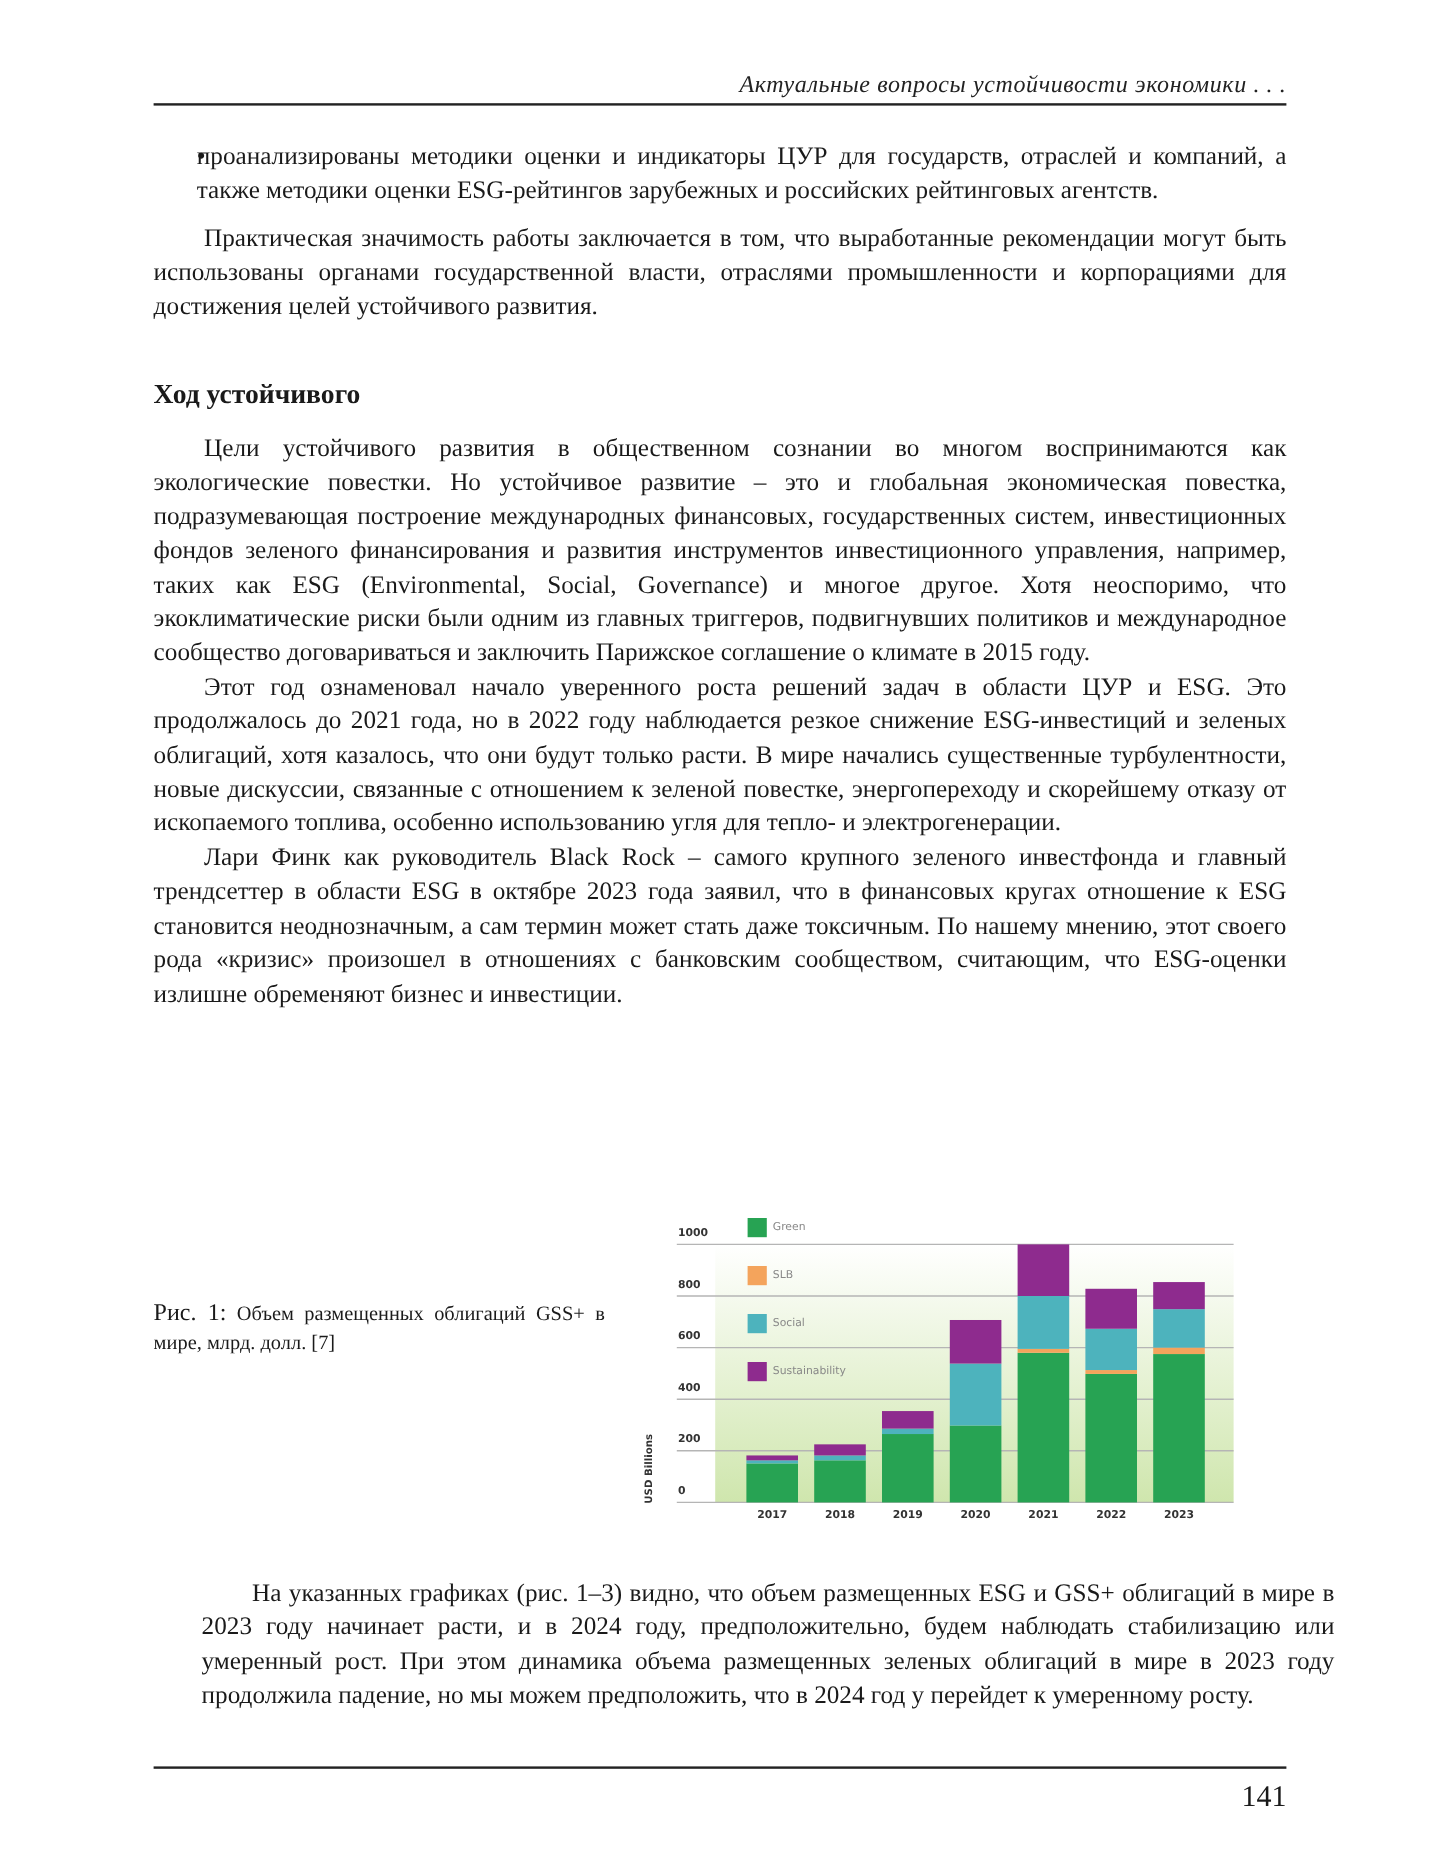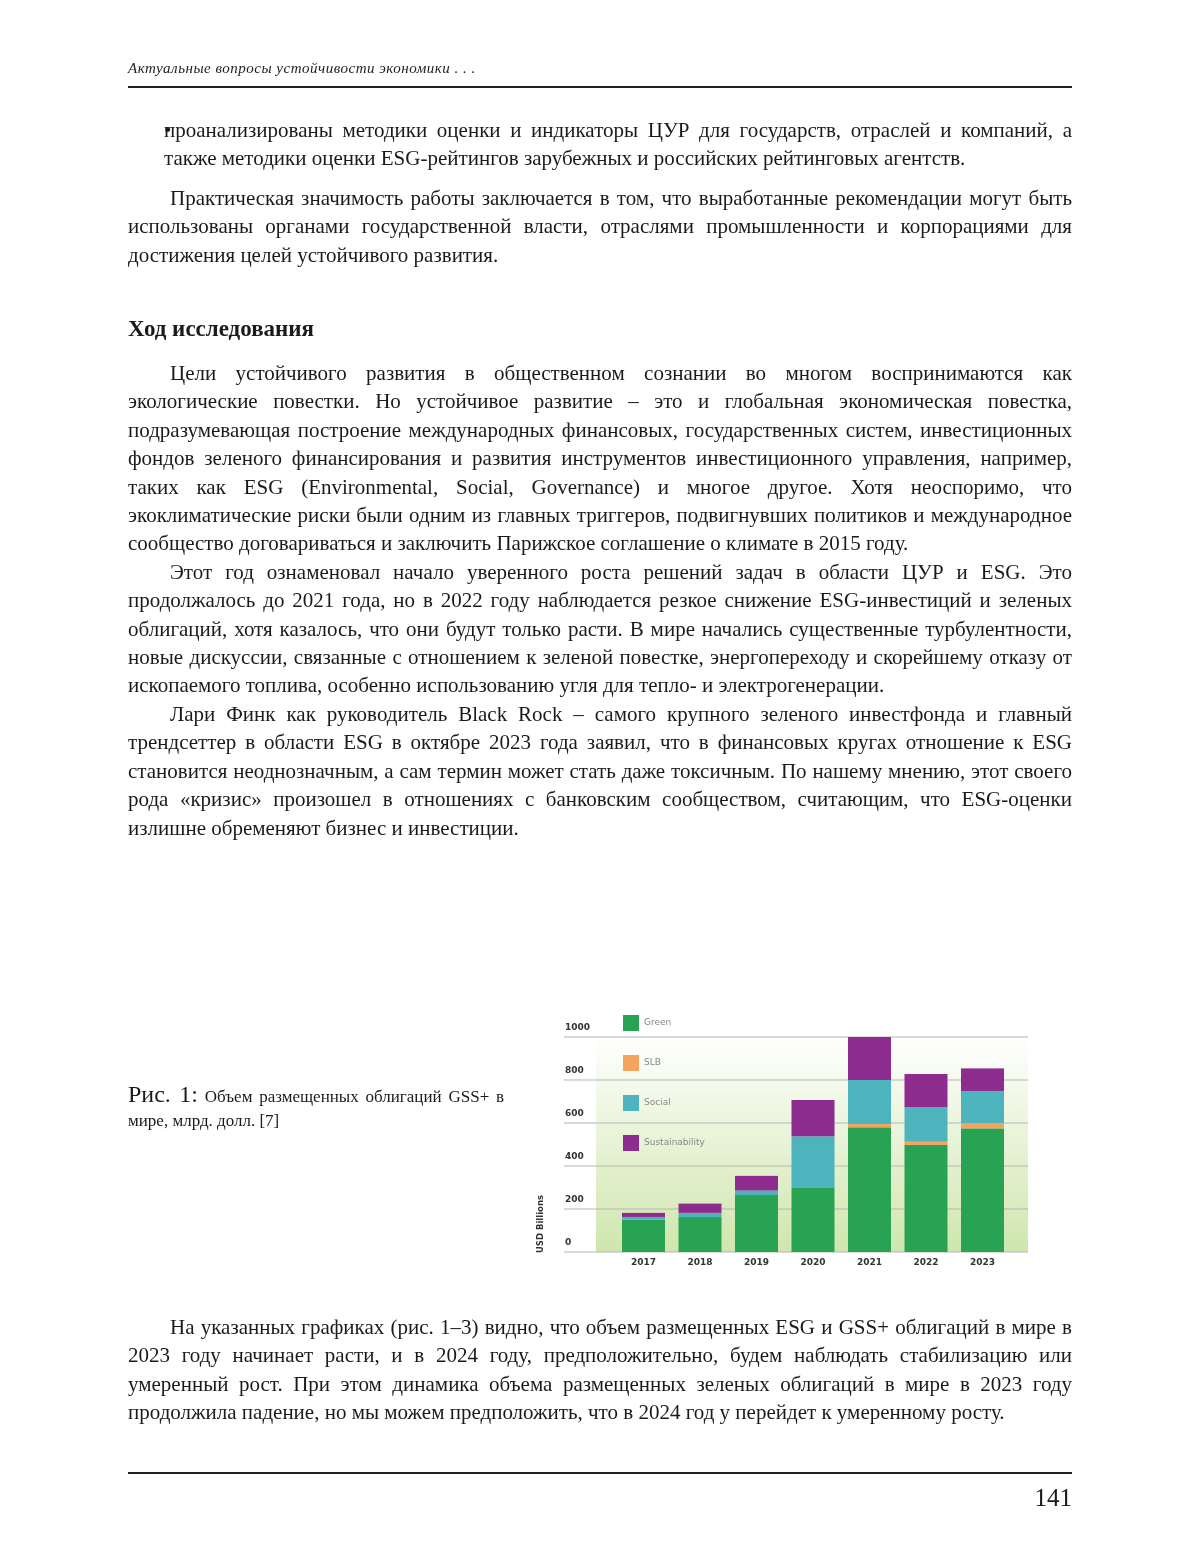"Актуальные вопросы устойчивости" .running-head { font-size: 15px -> 20px; text-align: left -> right }
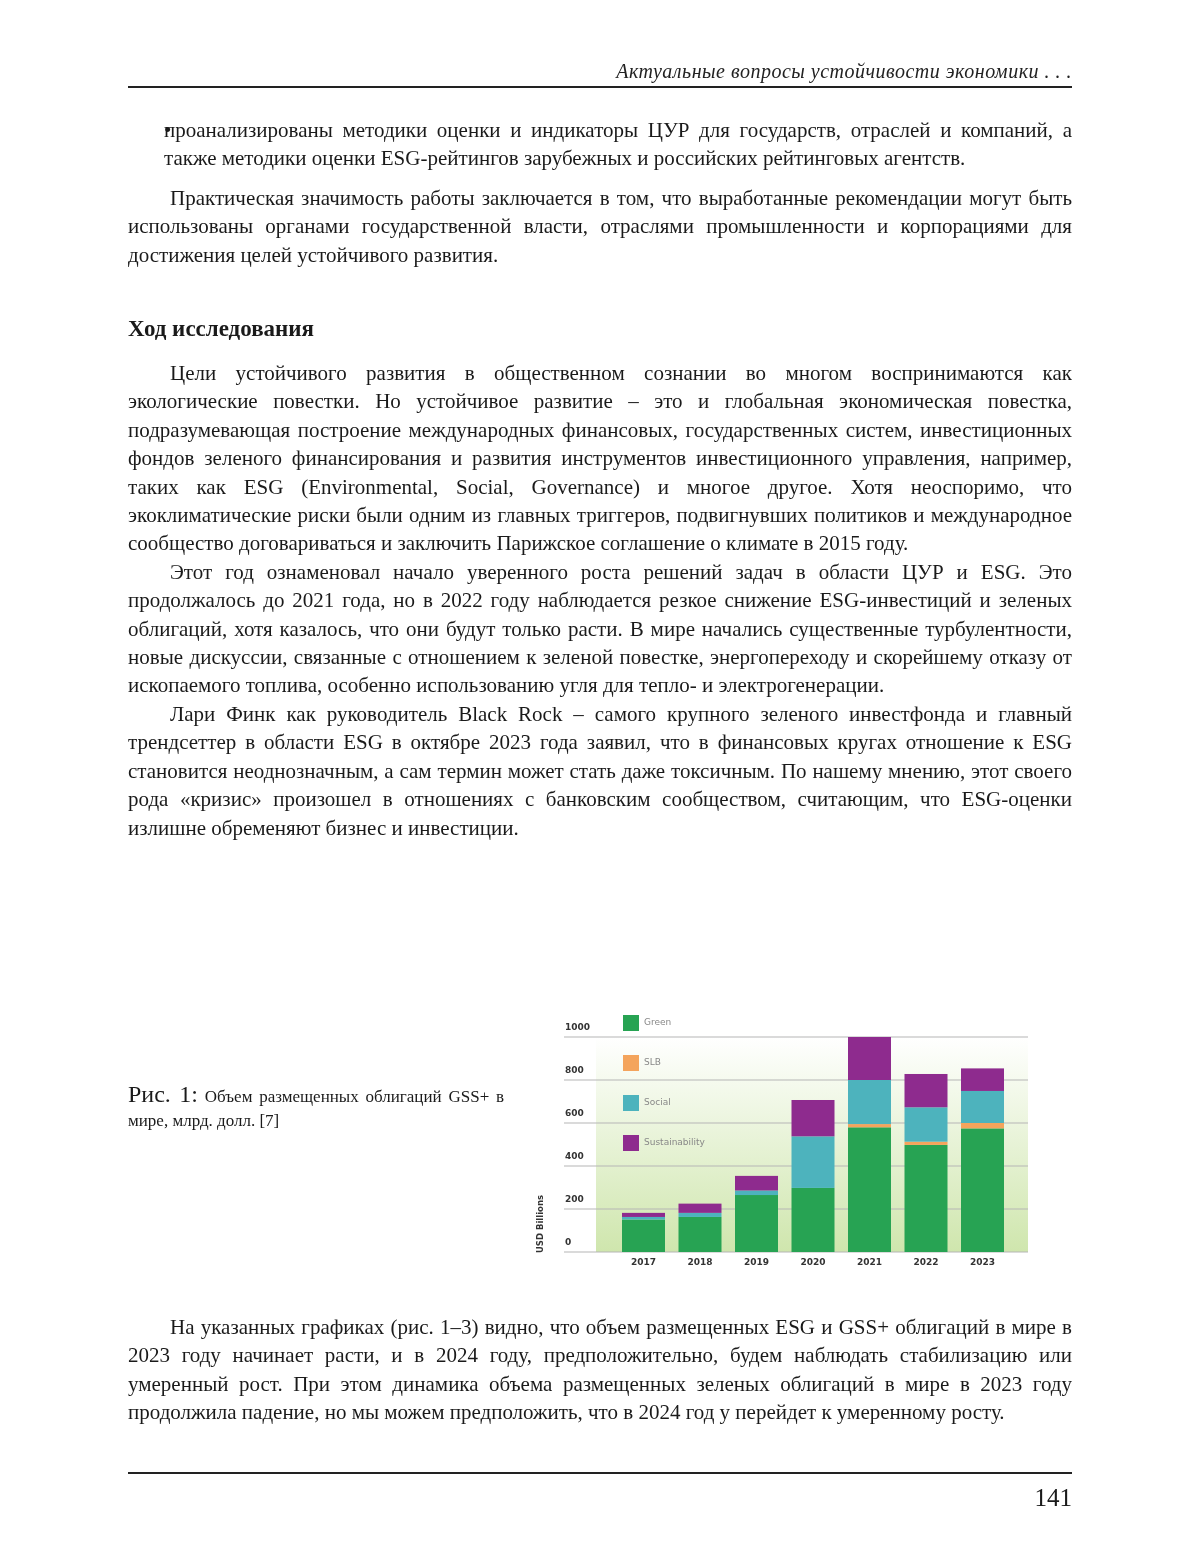"Ход исследования" div.section-title { text: исследования -> устойчивого }
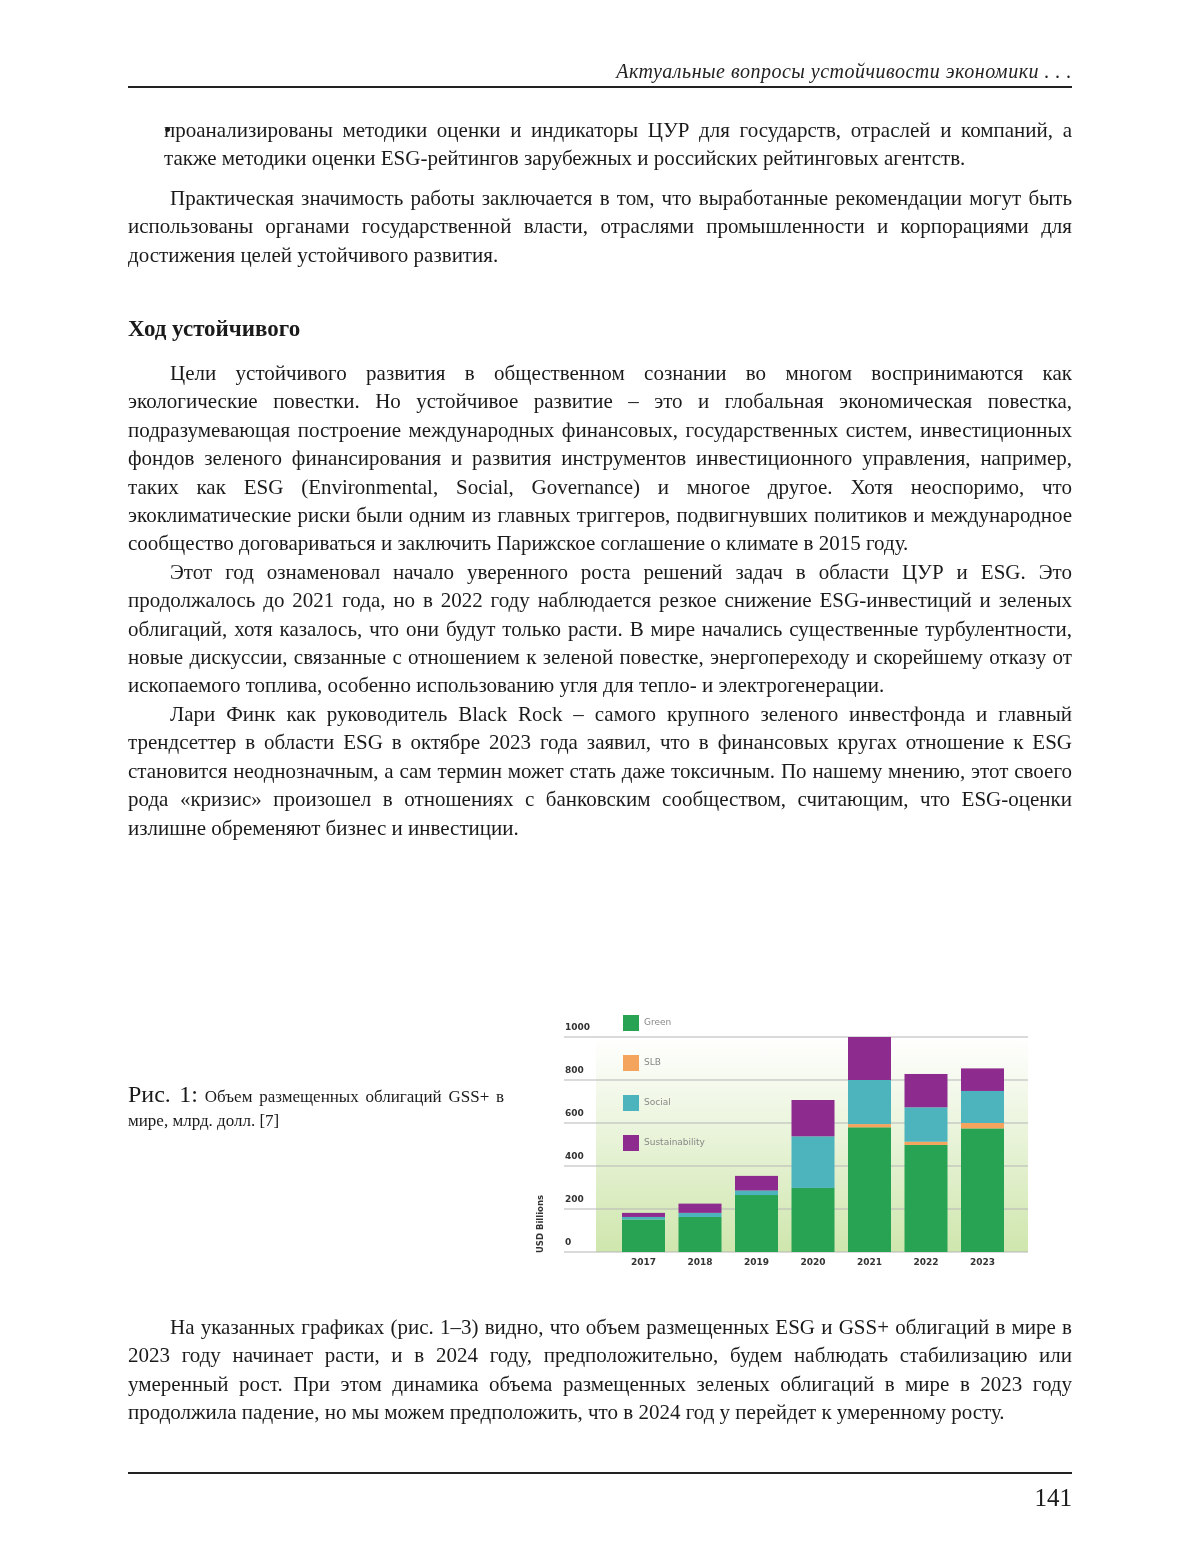"Рис. 1:" .cap .lbl { font-size: 24px -> 20px }
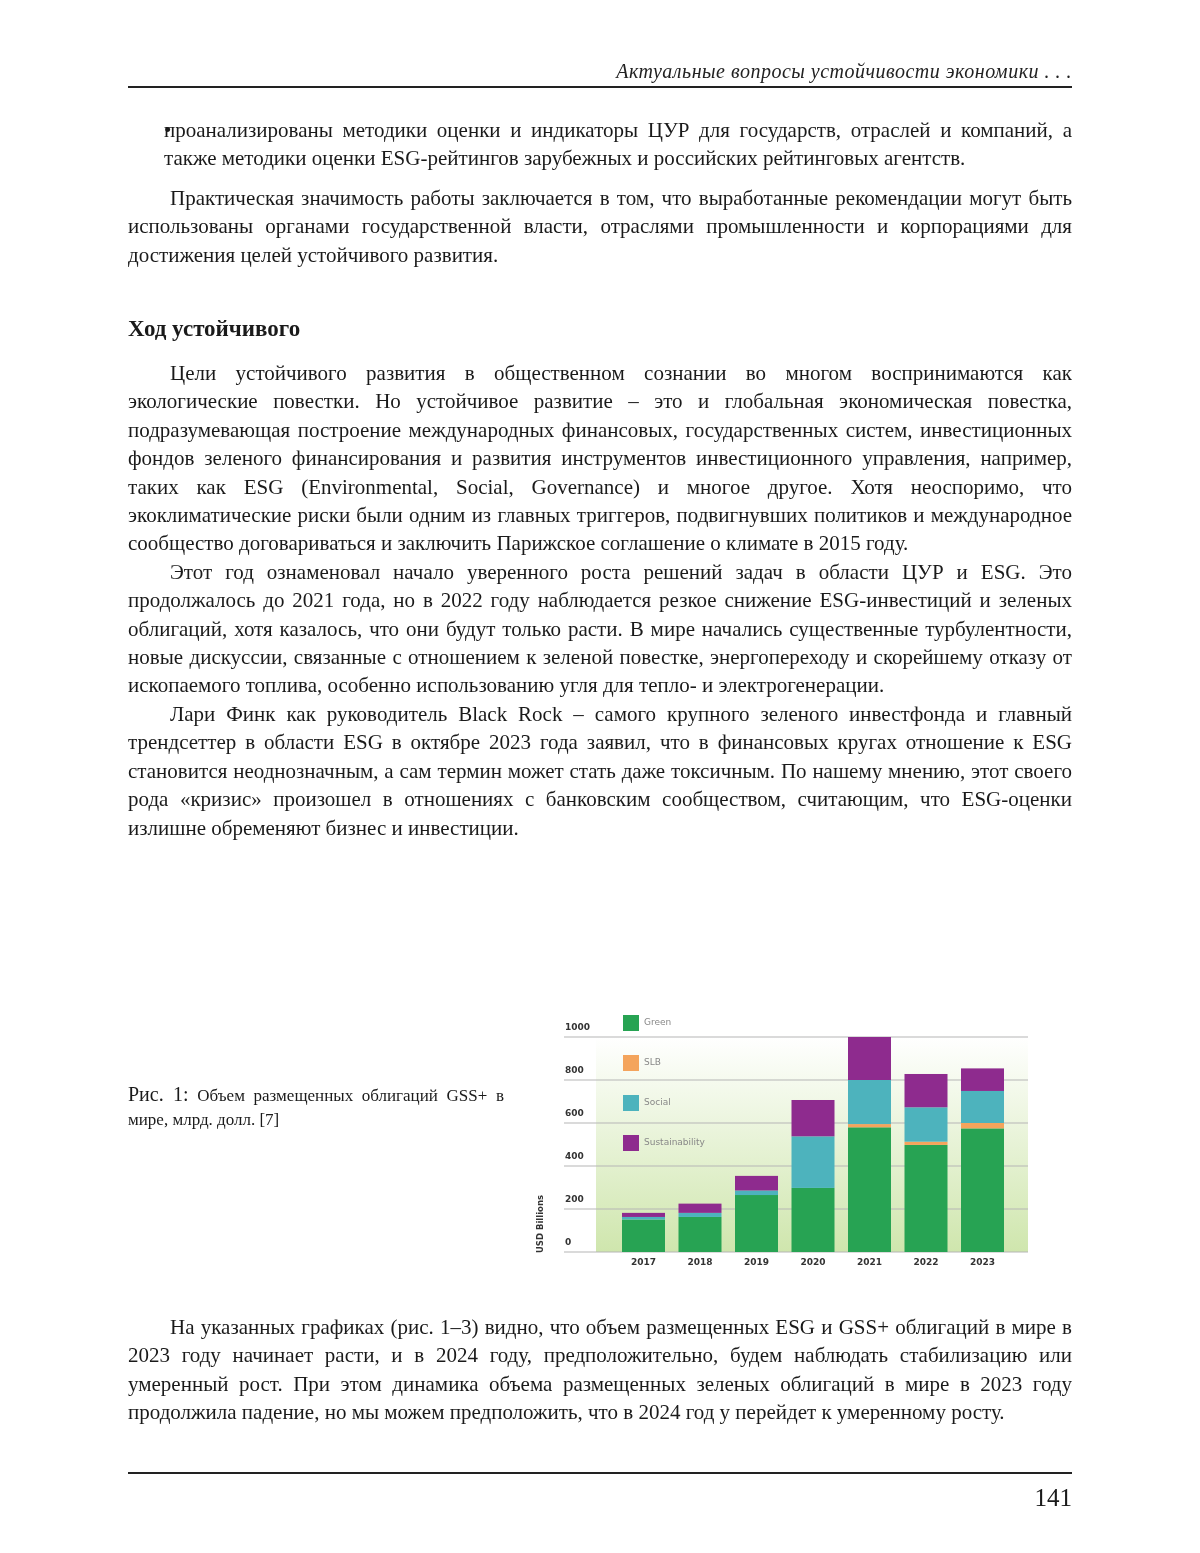"На указанных графиках (рис. 1–3)" div.text-block { margin-left: none -> 40px }
